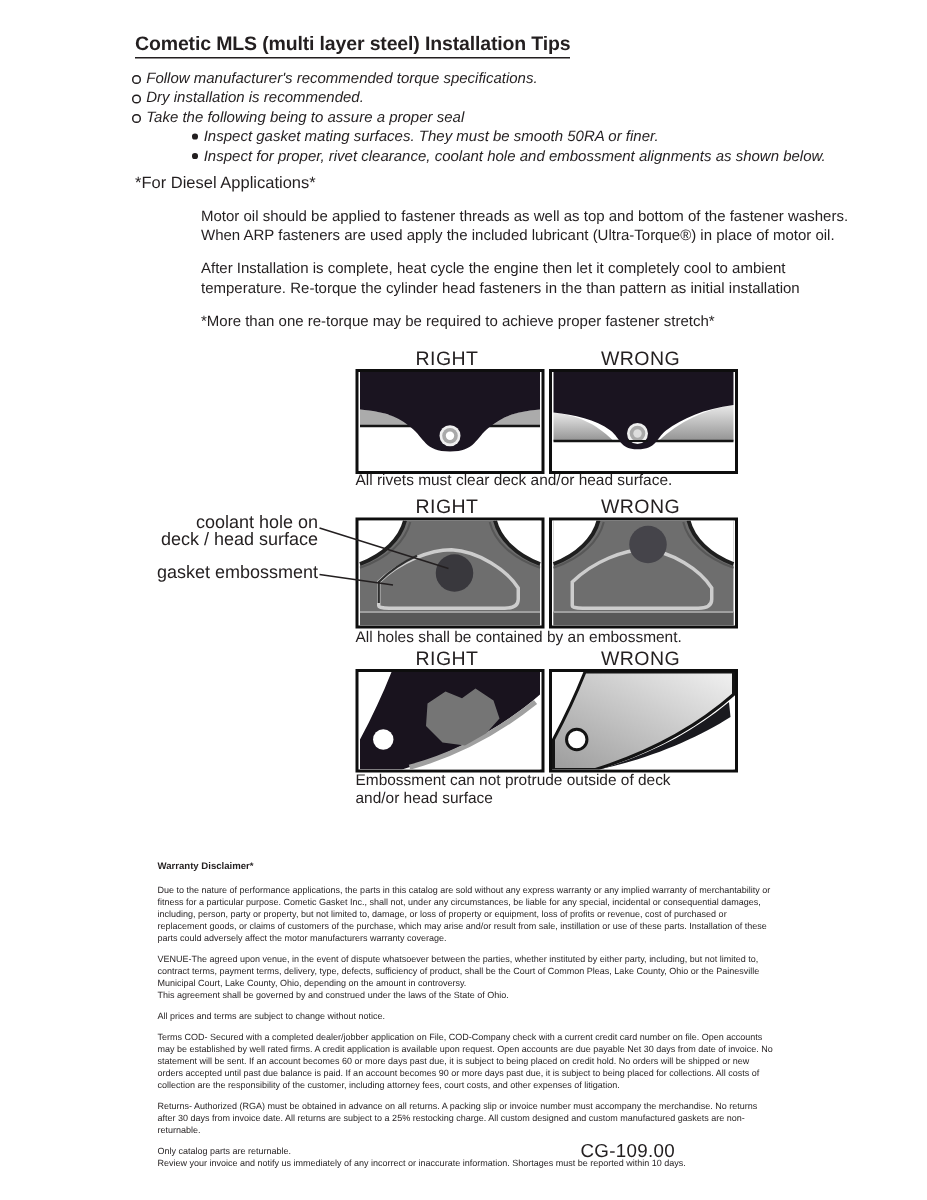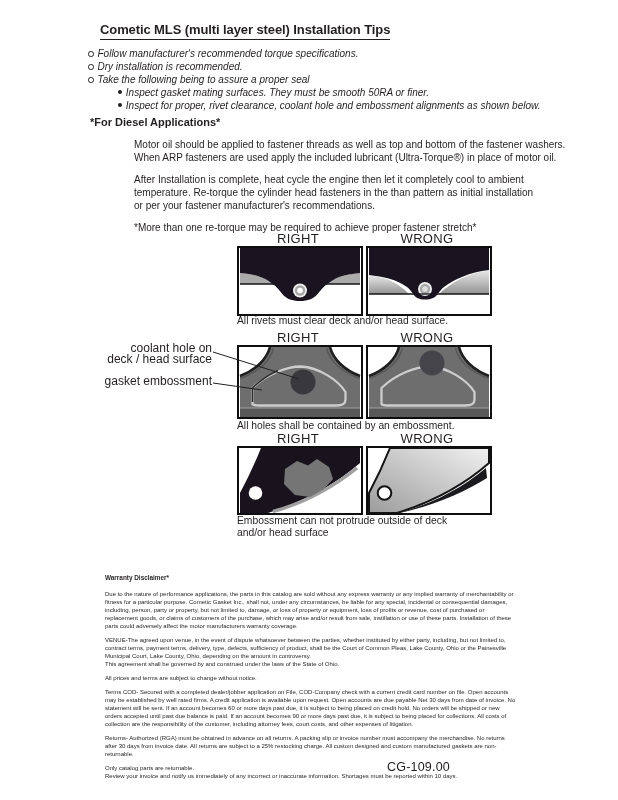"Cometic MLS (multi layer steel)" .doc-title { margin: 0 0 7px 12px -> 0 0 7px 2px }
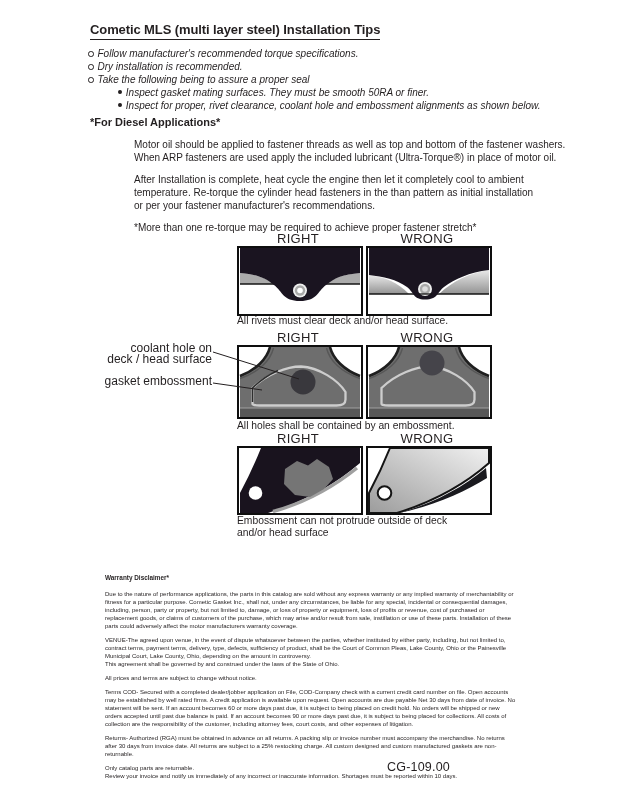"Inspect gasket mating surfaces. They" .sub { margin-left: 30px -> 40px }
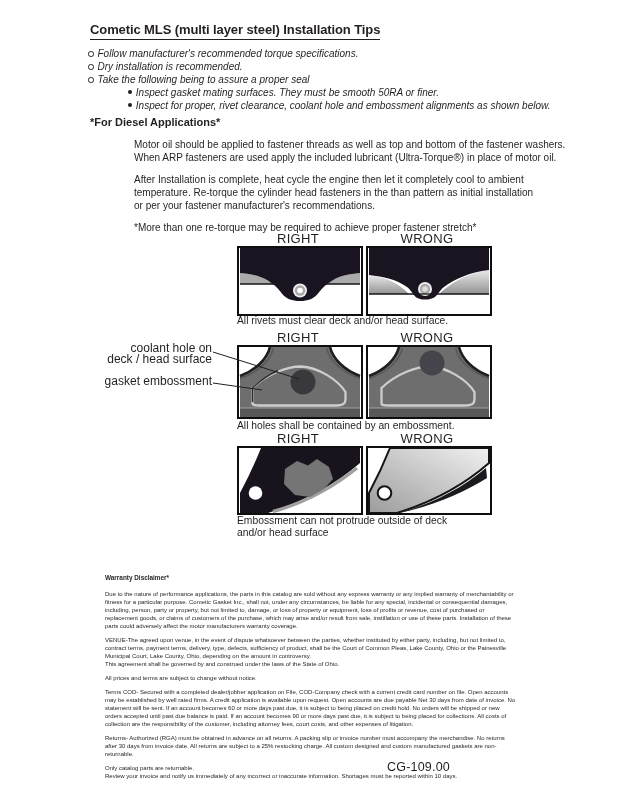"*For Diesel Applications*" #diesel h2 { font-weight: bold -> normal }
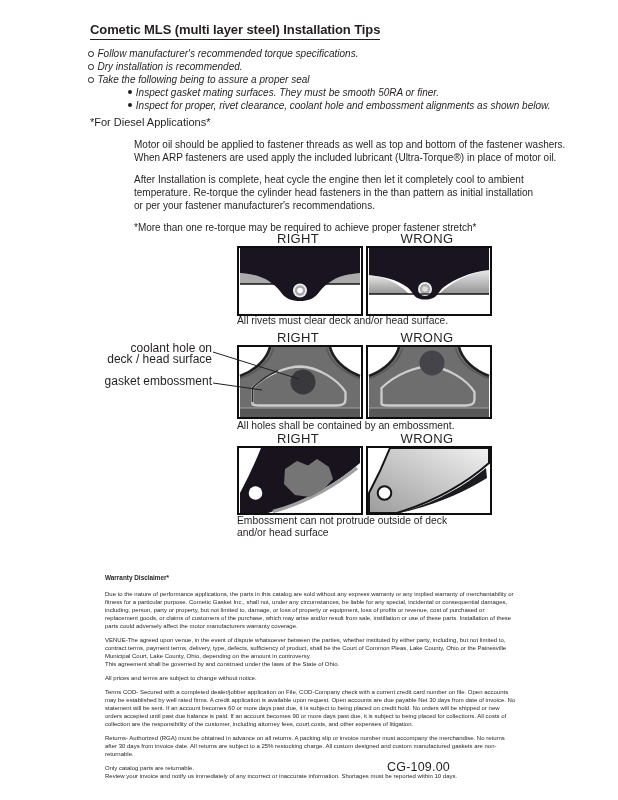"or per your fastener manufacturer's" div.pline { html: <div>or per your fastener manufacturer's recommendations.</div> -> none }
